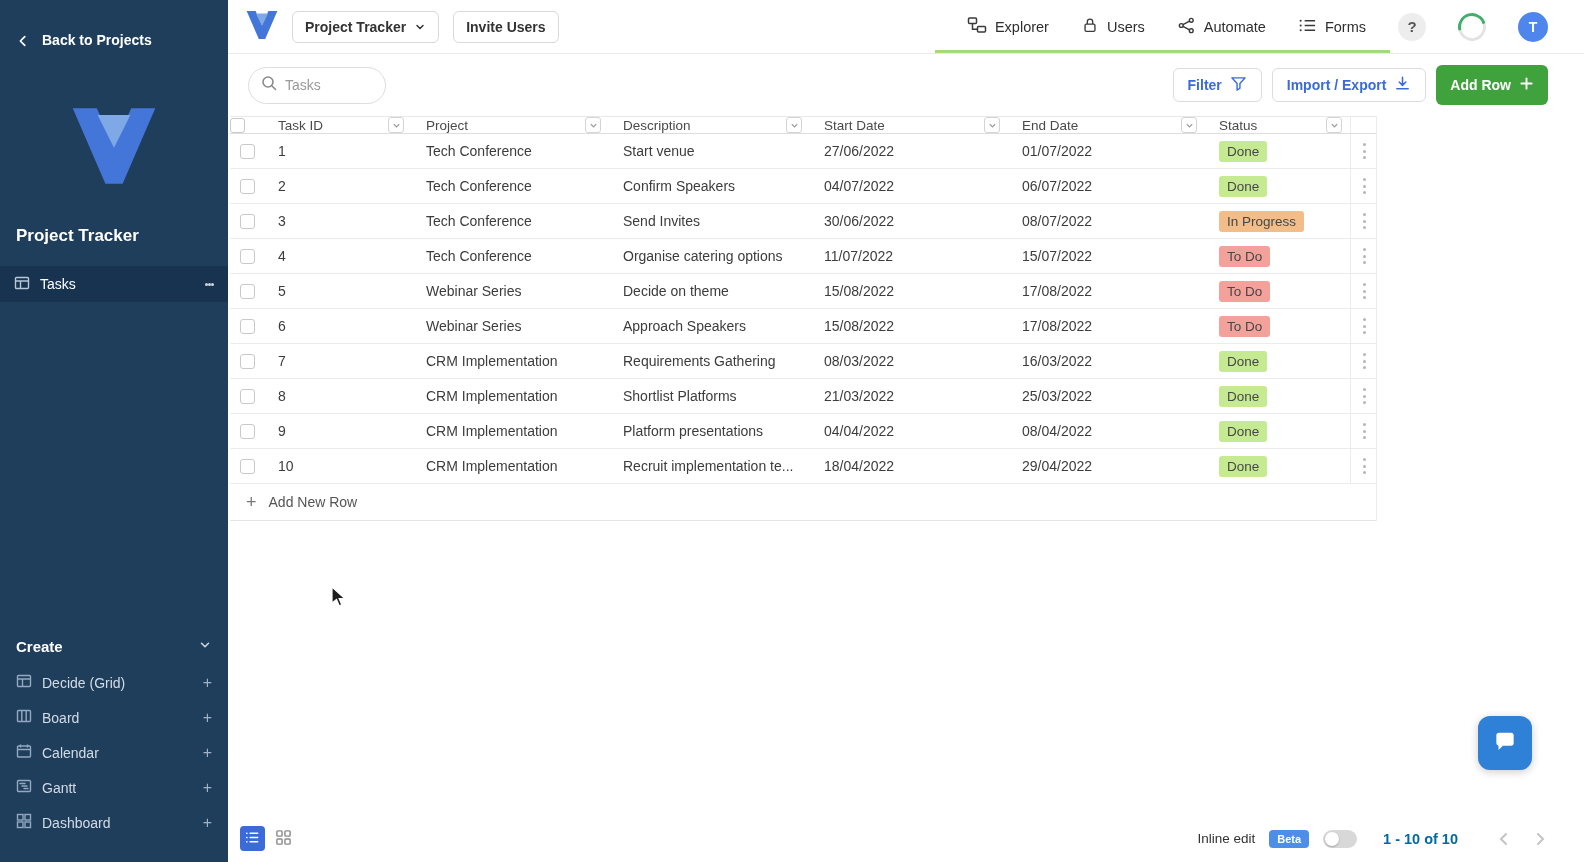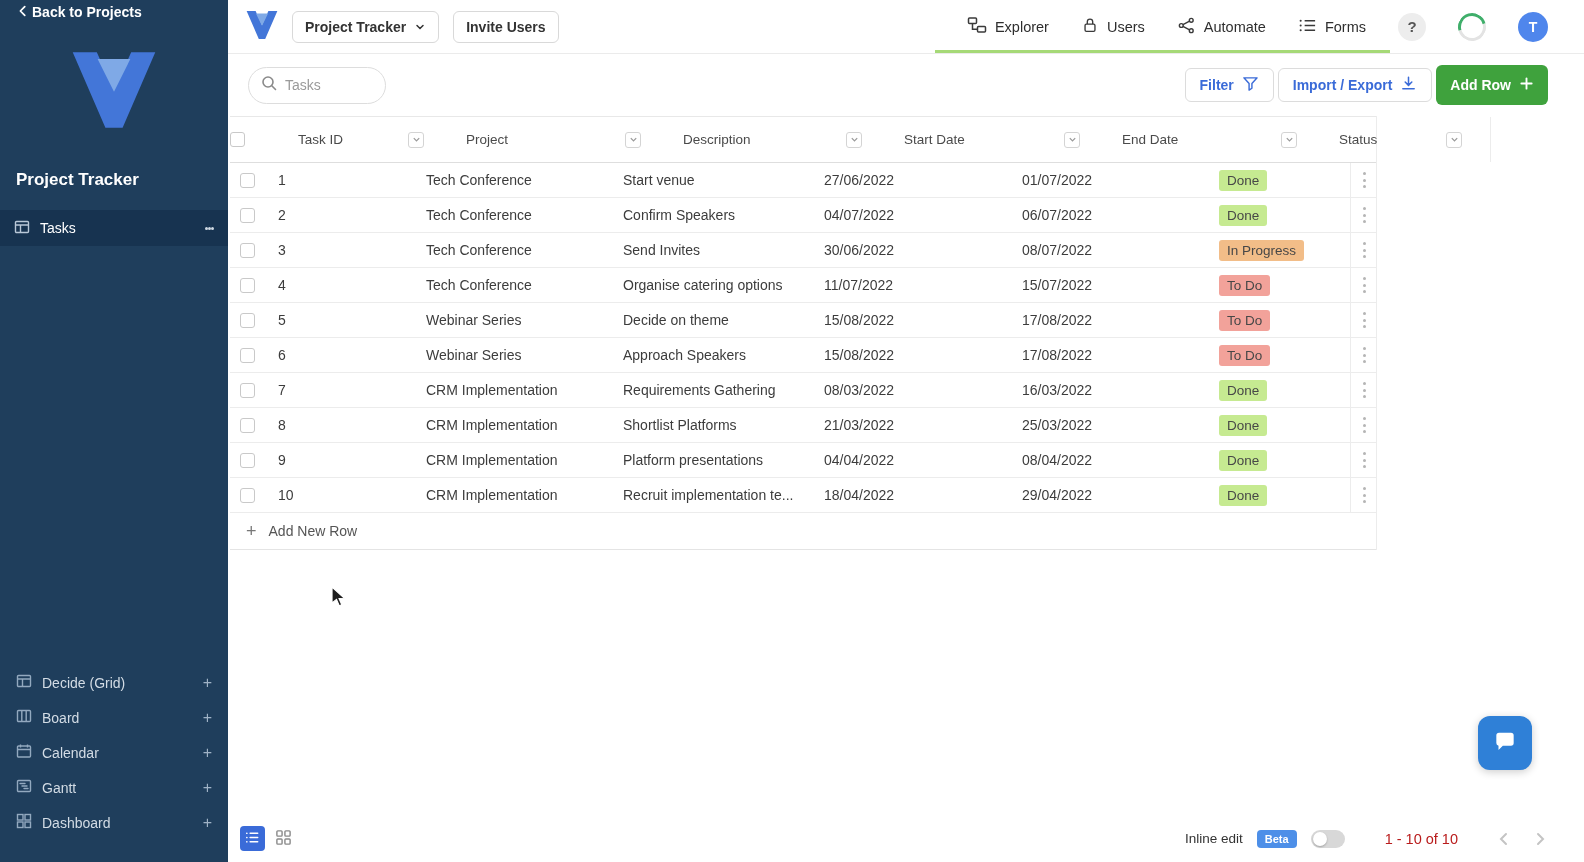"Back to Projects" .back-row { align-items: flex-start -> flex-end; gap: 2px -> 12px; padding: 4px 16px -> 32px 16px }
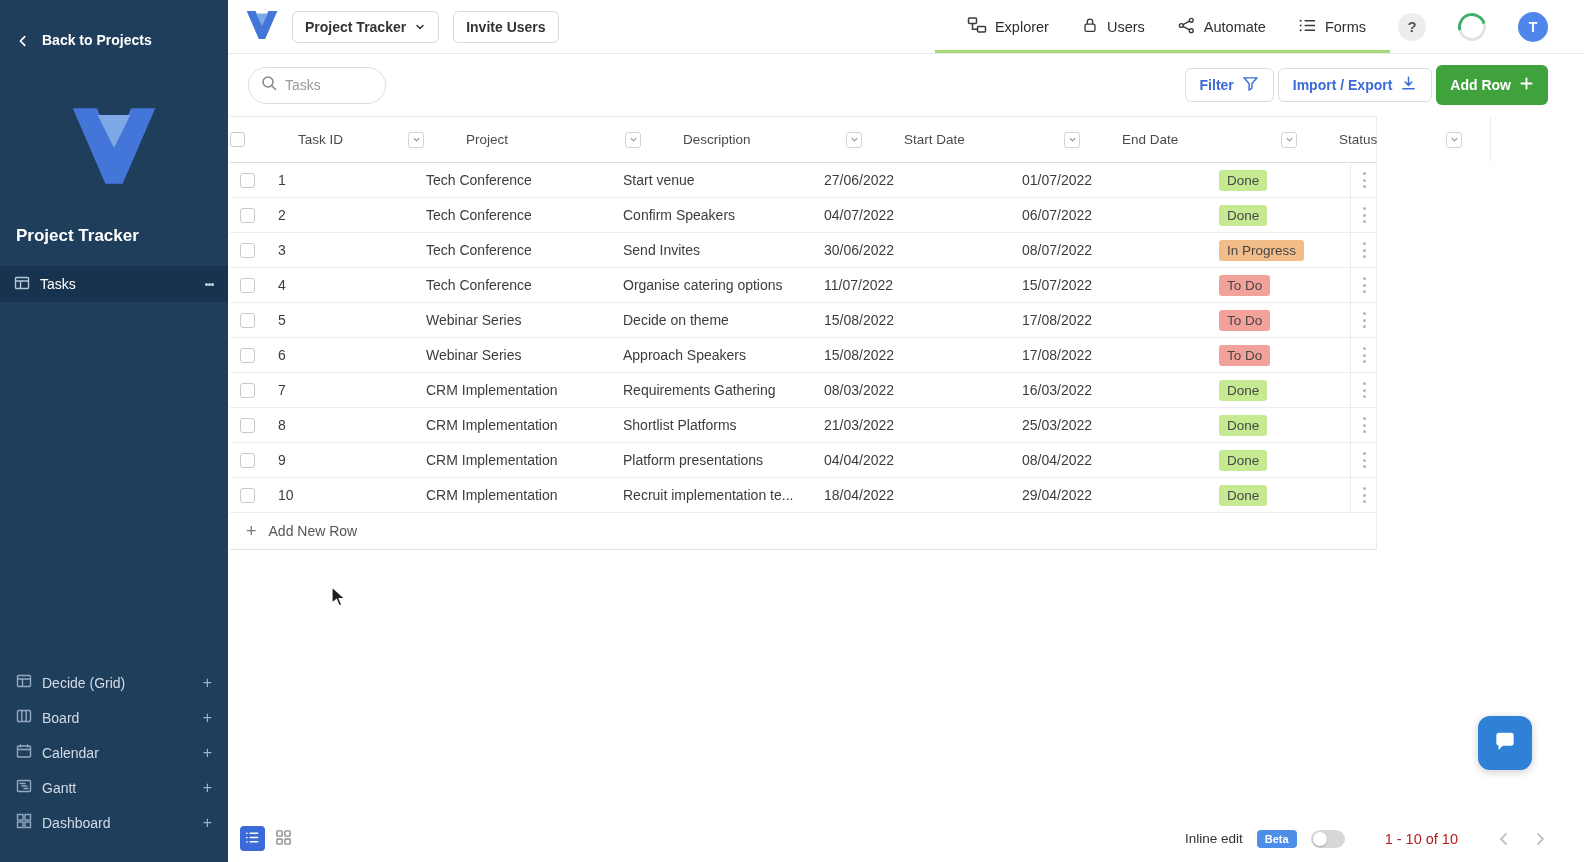"Filter" .toolbar-right { gap: 4px -> 10px }
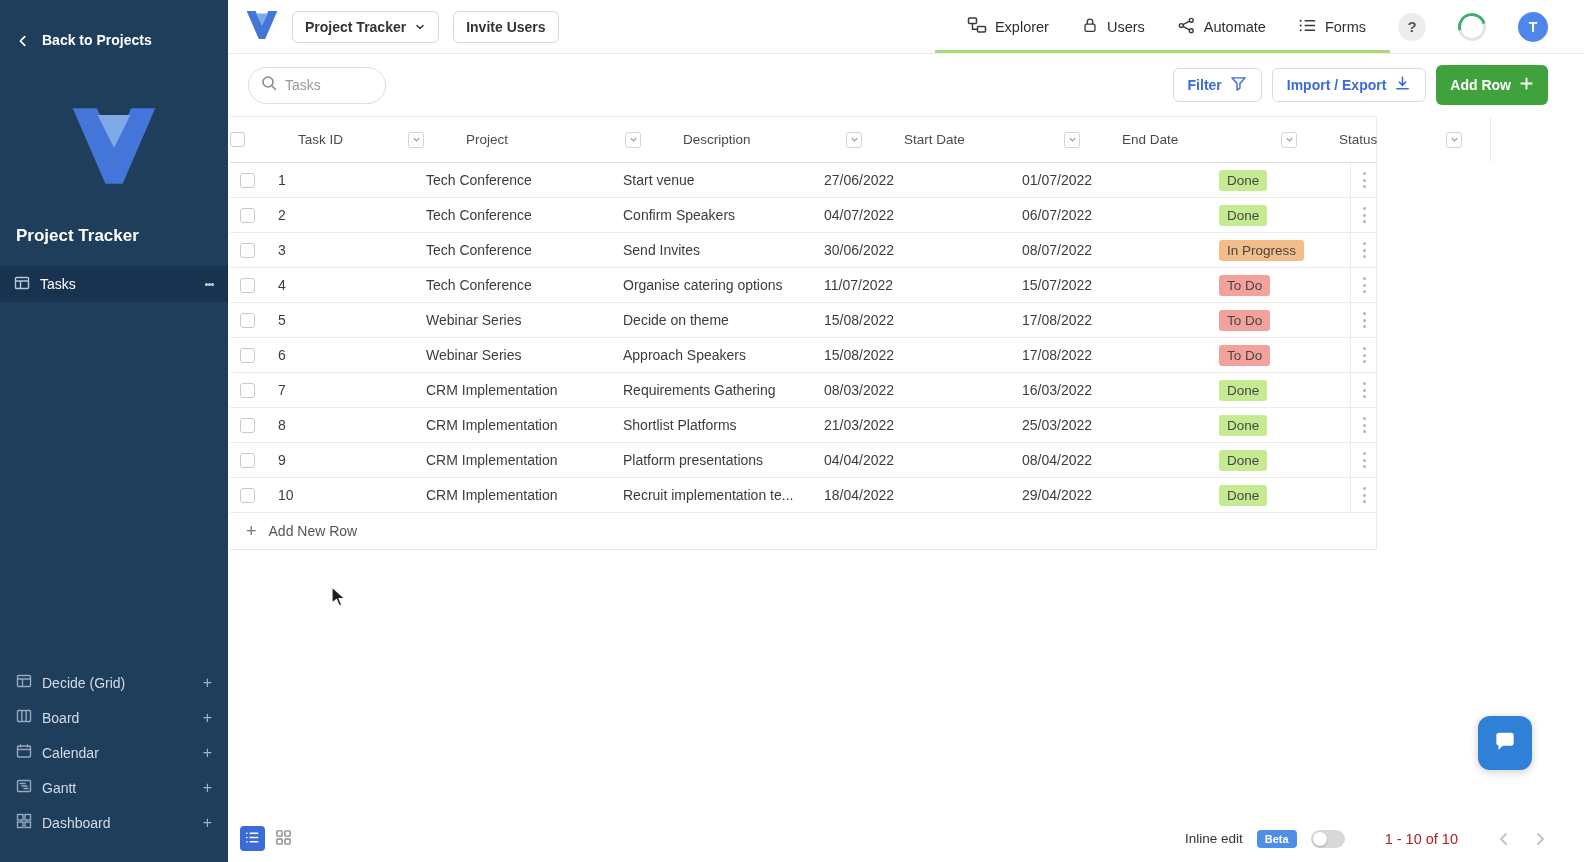"Task ID" .thead-row { gap: 20px -> none; height: 47px -> 18px }
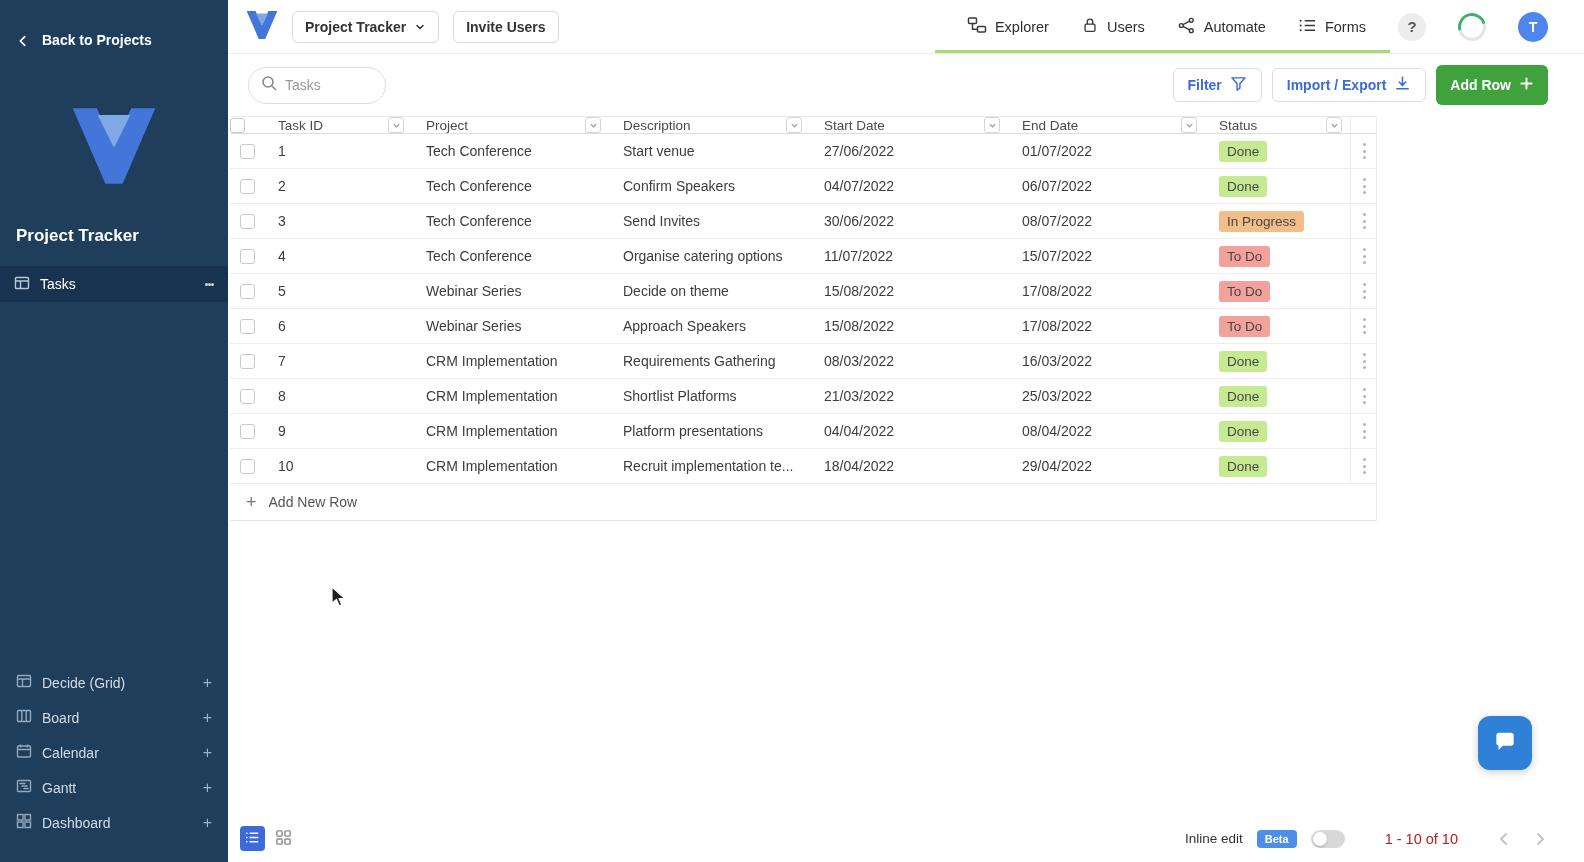"Create" div.create-row { html: none -> <div> <span>Create</span> <span> <svg> <path></path> </svg> </span> </div> }
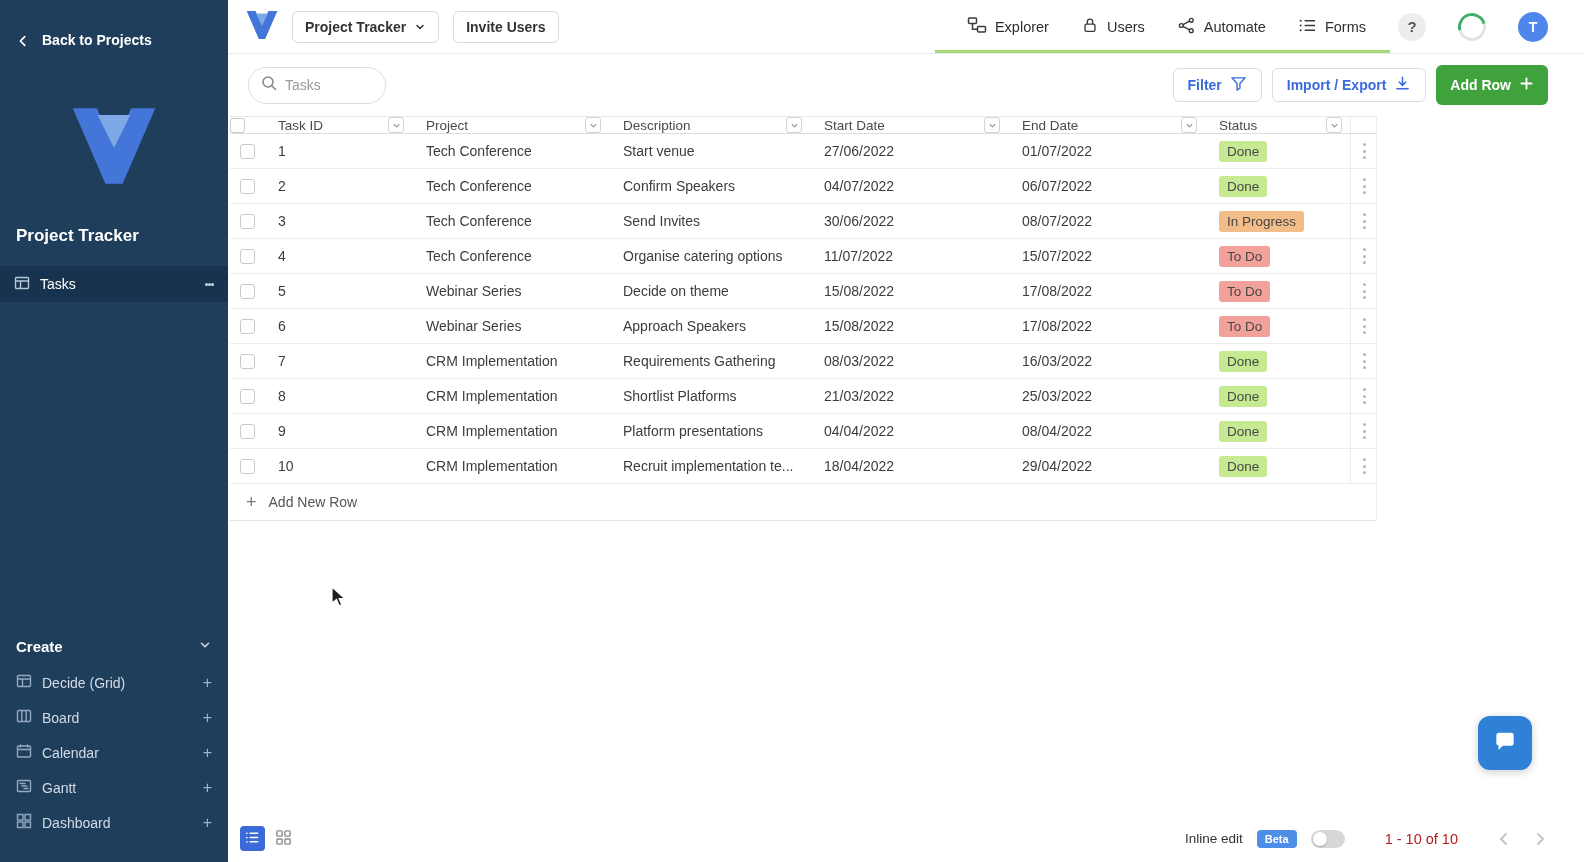"1 - 10 of 10" .range-label { color: #b91c1c -> #0369a1; font-weight: 400 -> 700; margin-left: 26px -> 12px }
